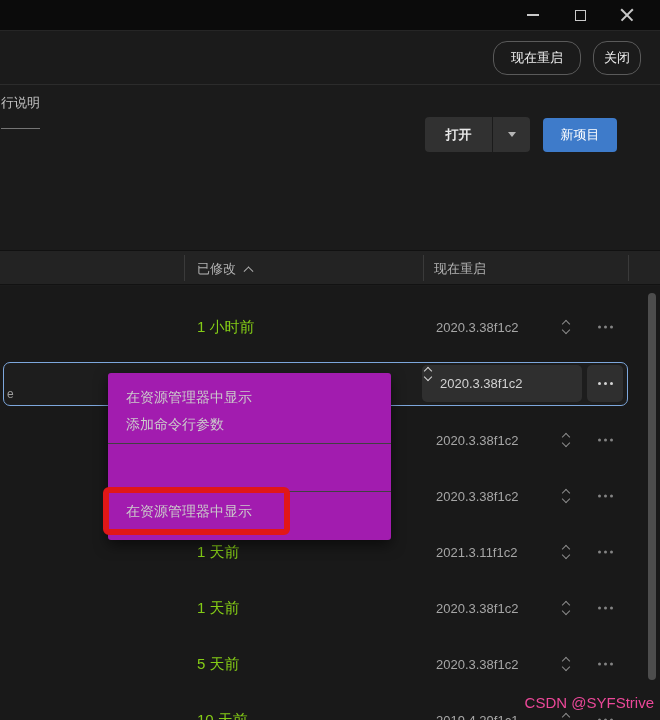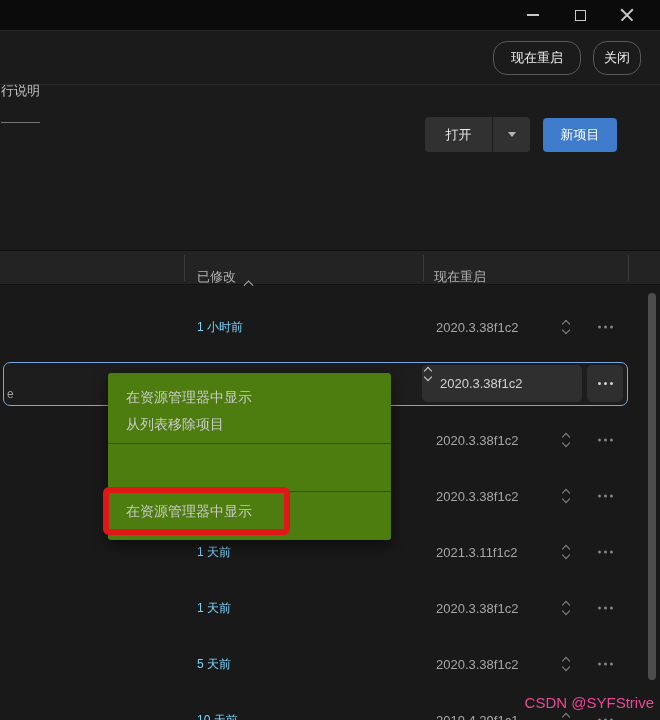"行说明" .release-link { padding-bottom: 22px -> 16px; top: 51px -> 63px }
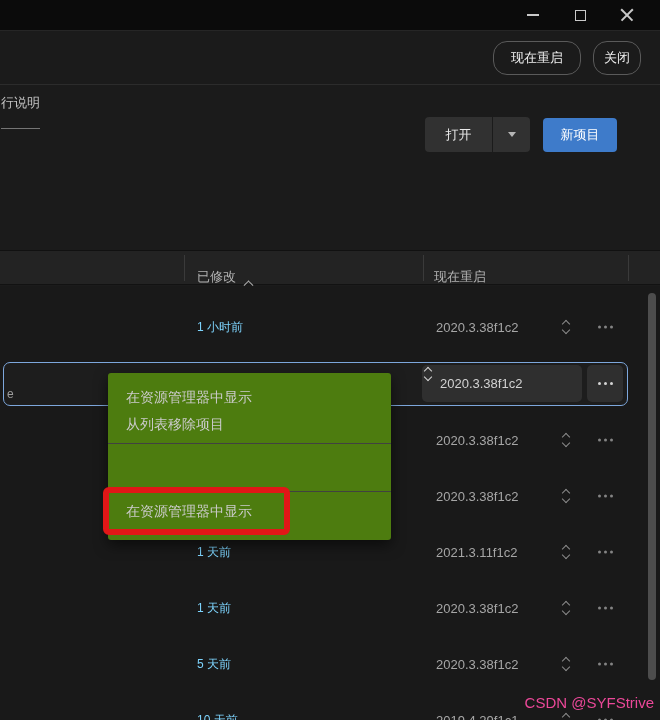"打开" .split-btn { font-weight: none -> bold }
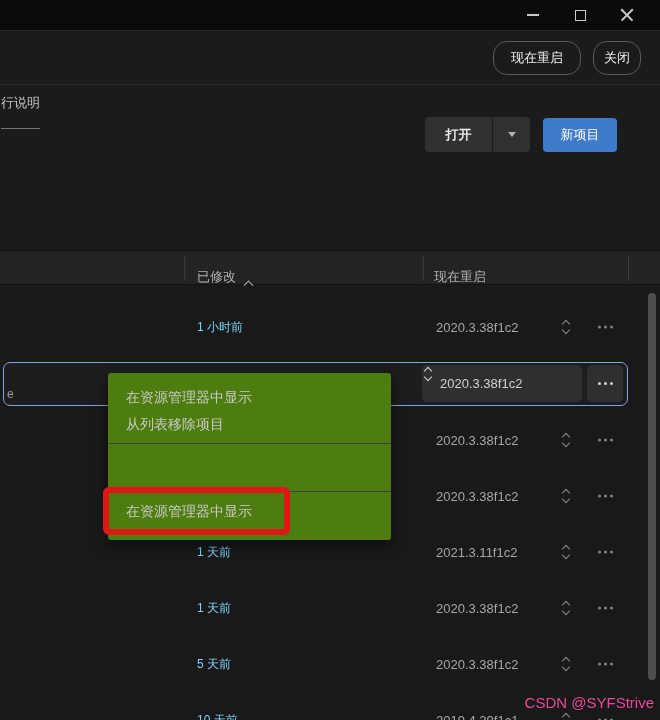"已修改" .th-label { align-items: flex-end -> center }
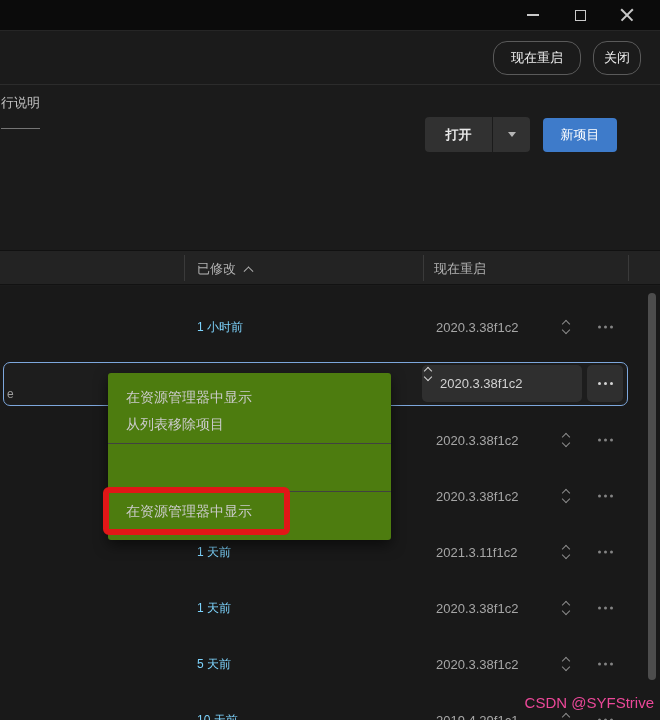"1 小时前" .cell-time { color: #7dd3fc -> #84cc16; font-size: 12px -> 15px }
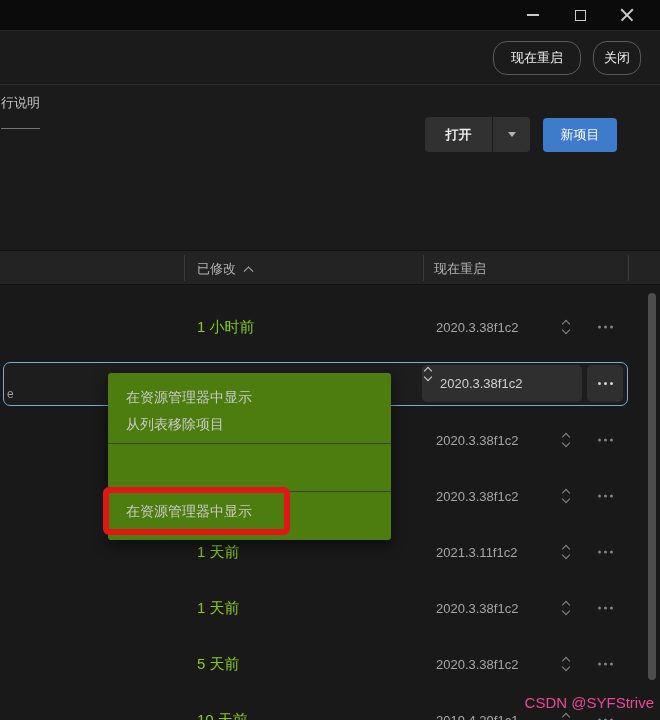"在资源管理器中显示" .ctxmenu { background: #4d7c0f -> #a21caf }
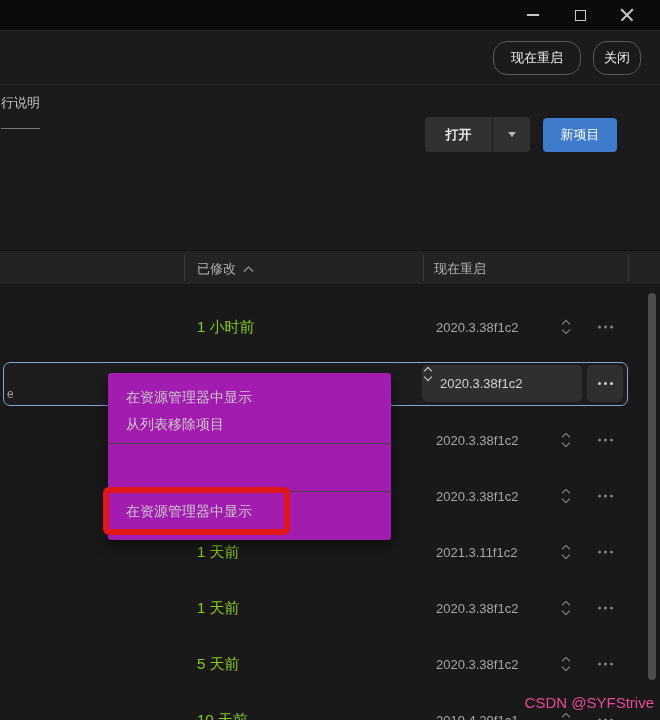"从列表移除项目" div.menu-item { text: 从列表移除项目 -> 添加命令行参数 }
